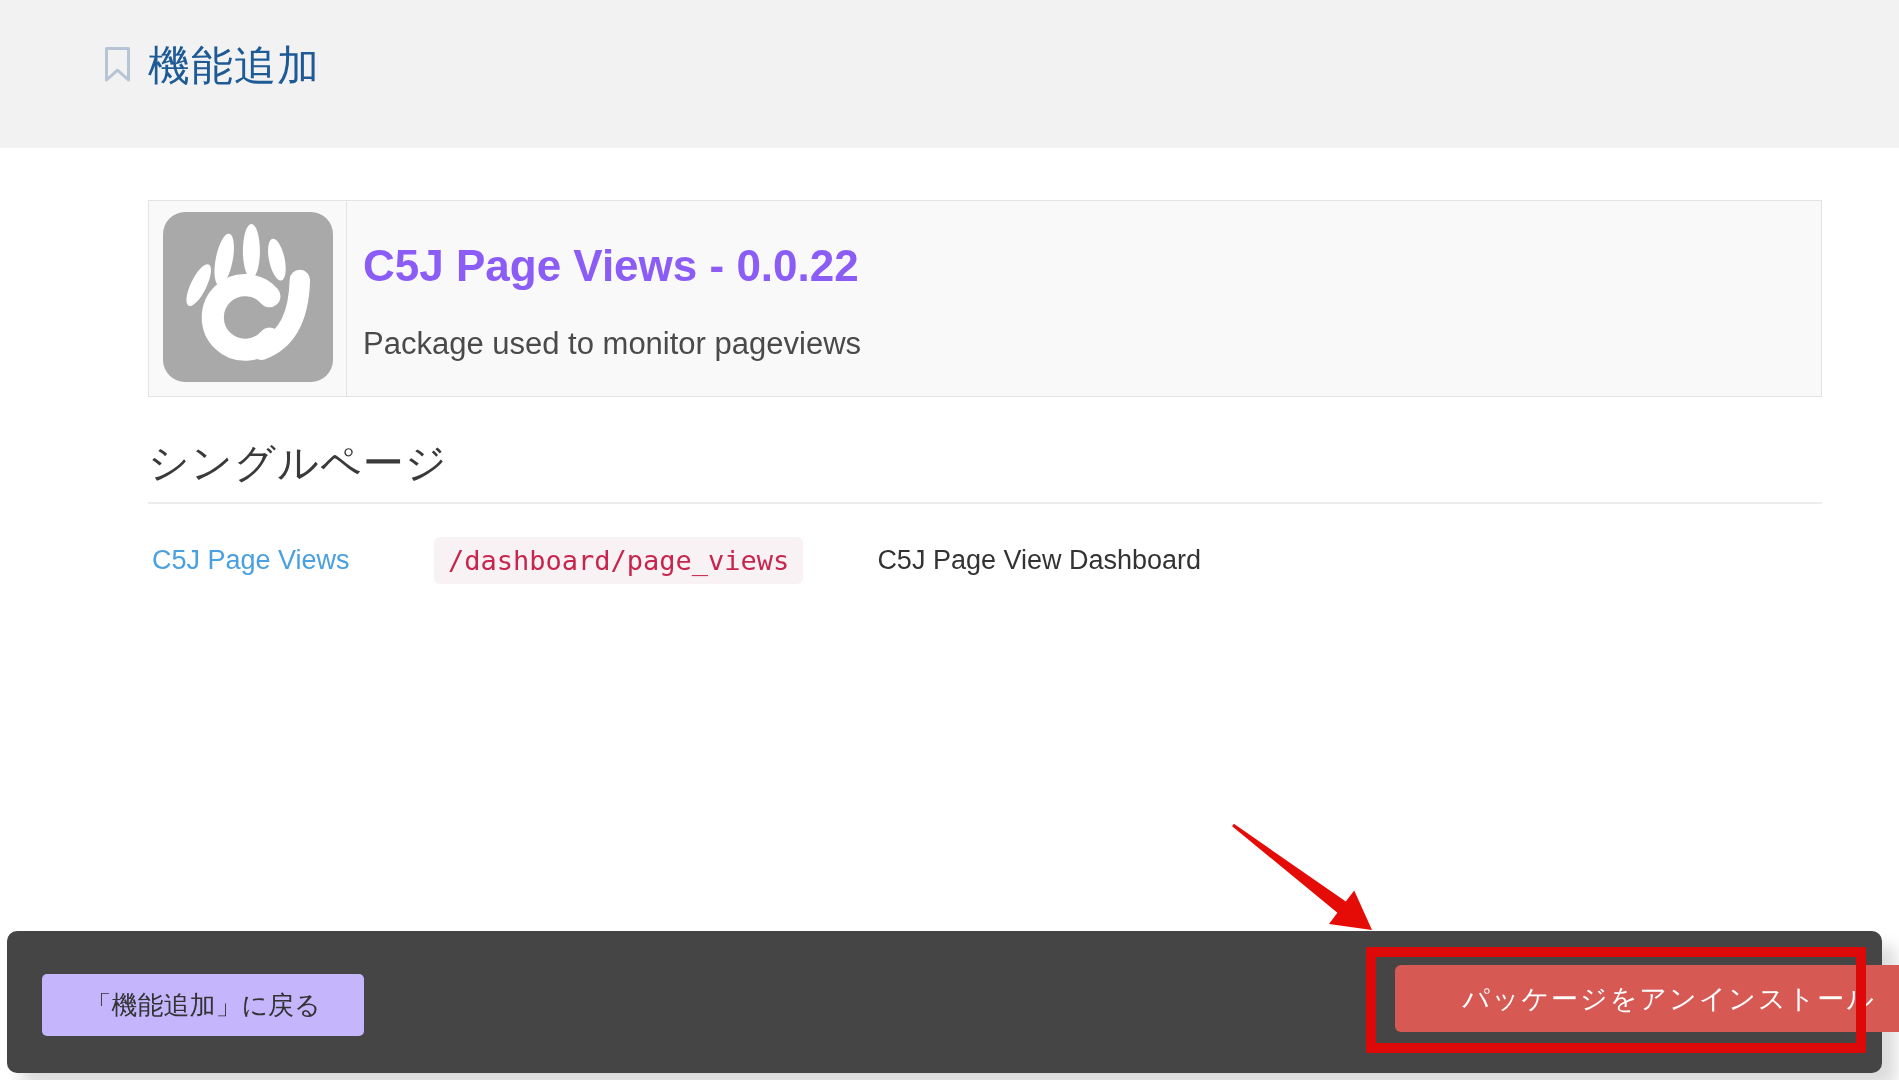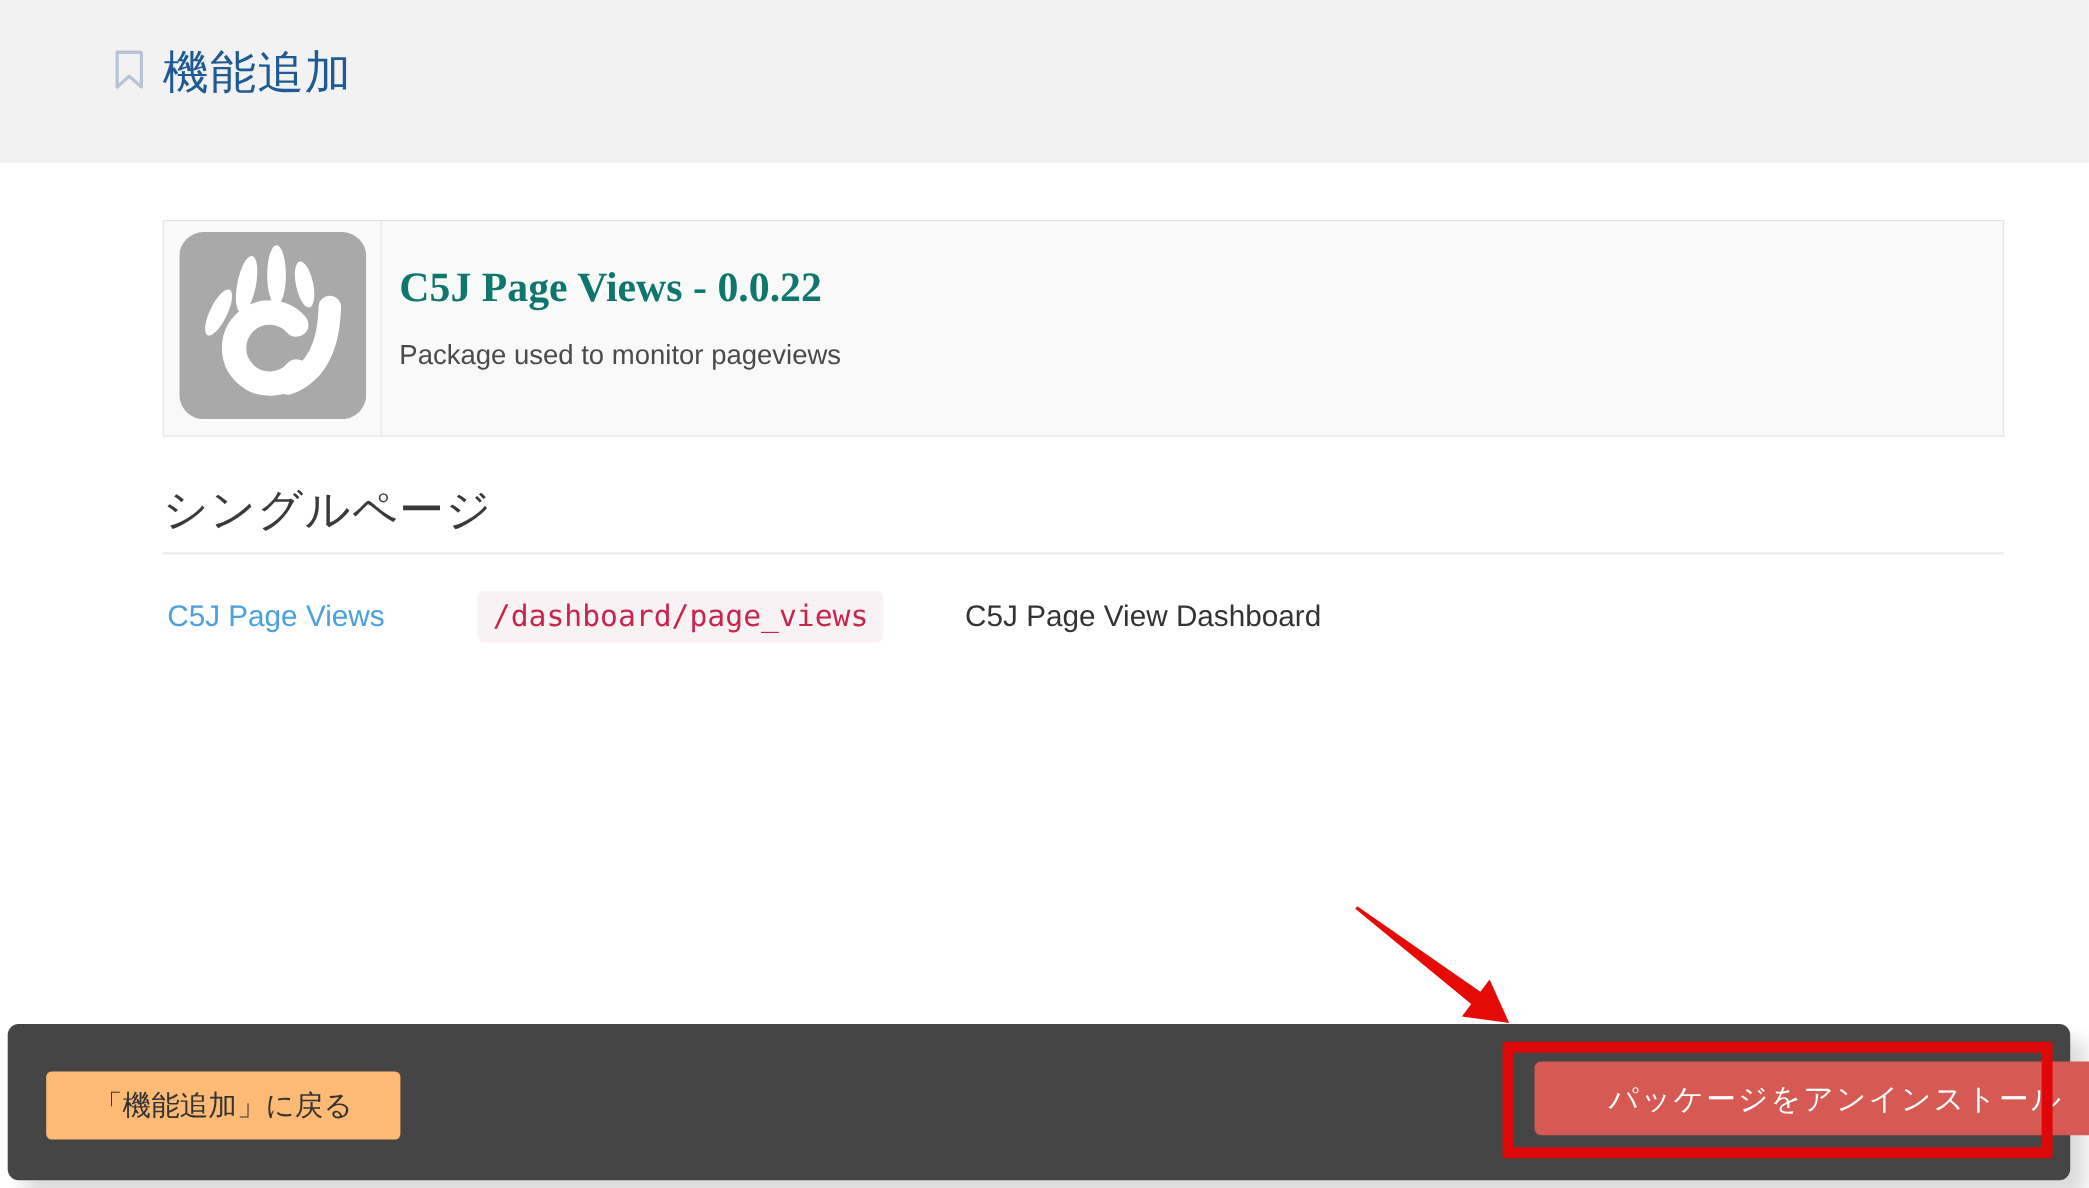"C5J Page Views - 0.0.22" .pkg-title { color: #0f766e -> #8b5cf6; font-family: Liberation Serif, serif -> none; font-size: 38px -> 44px }
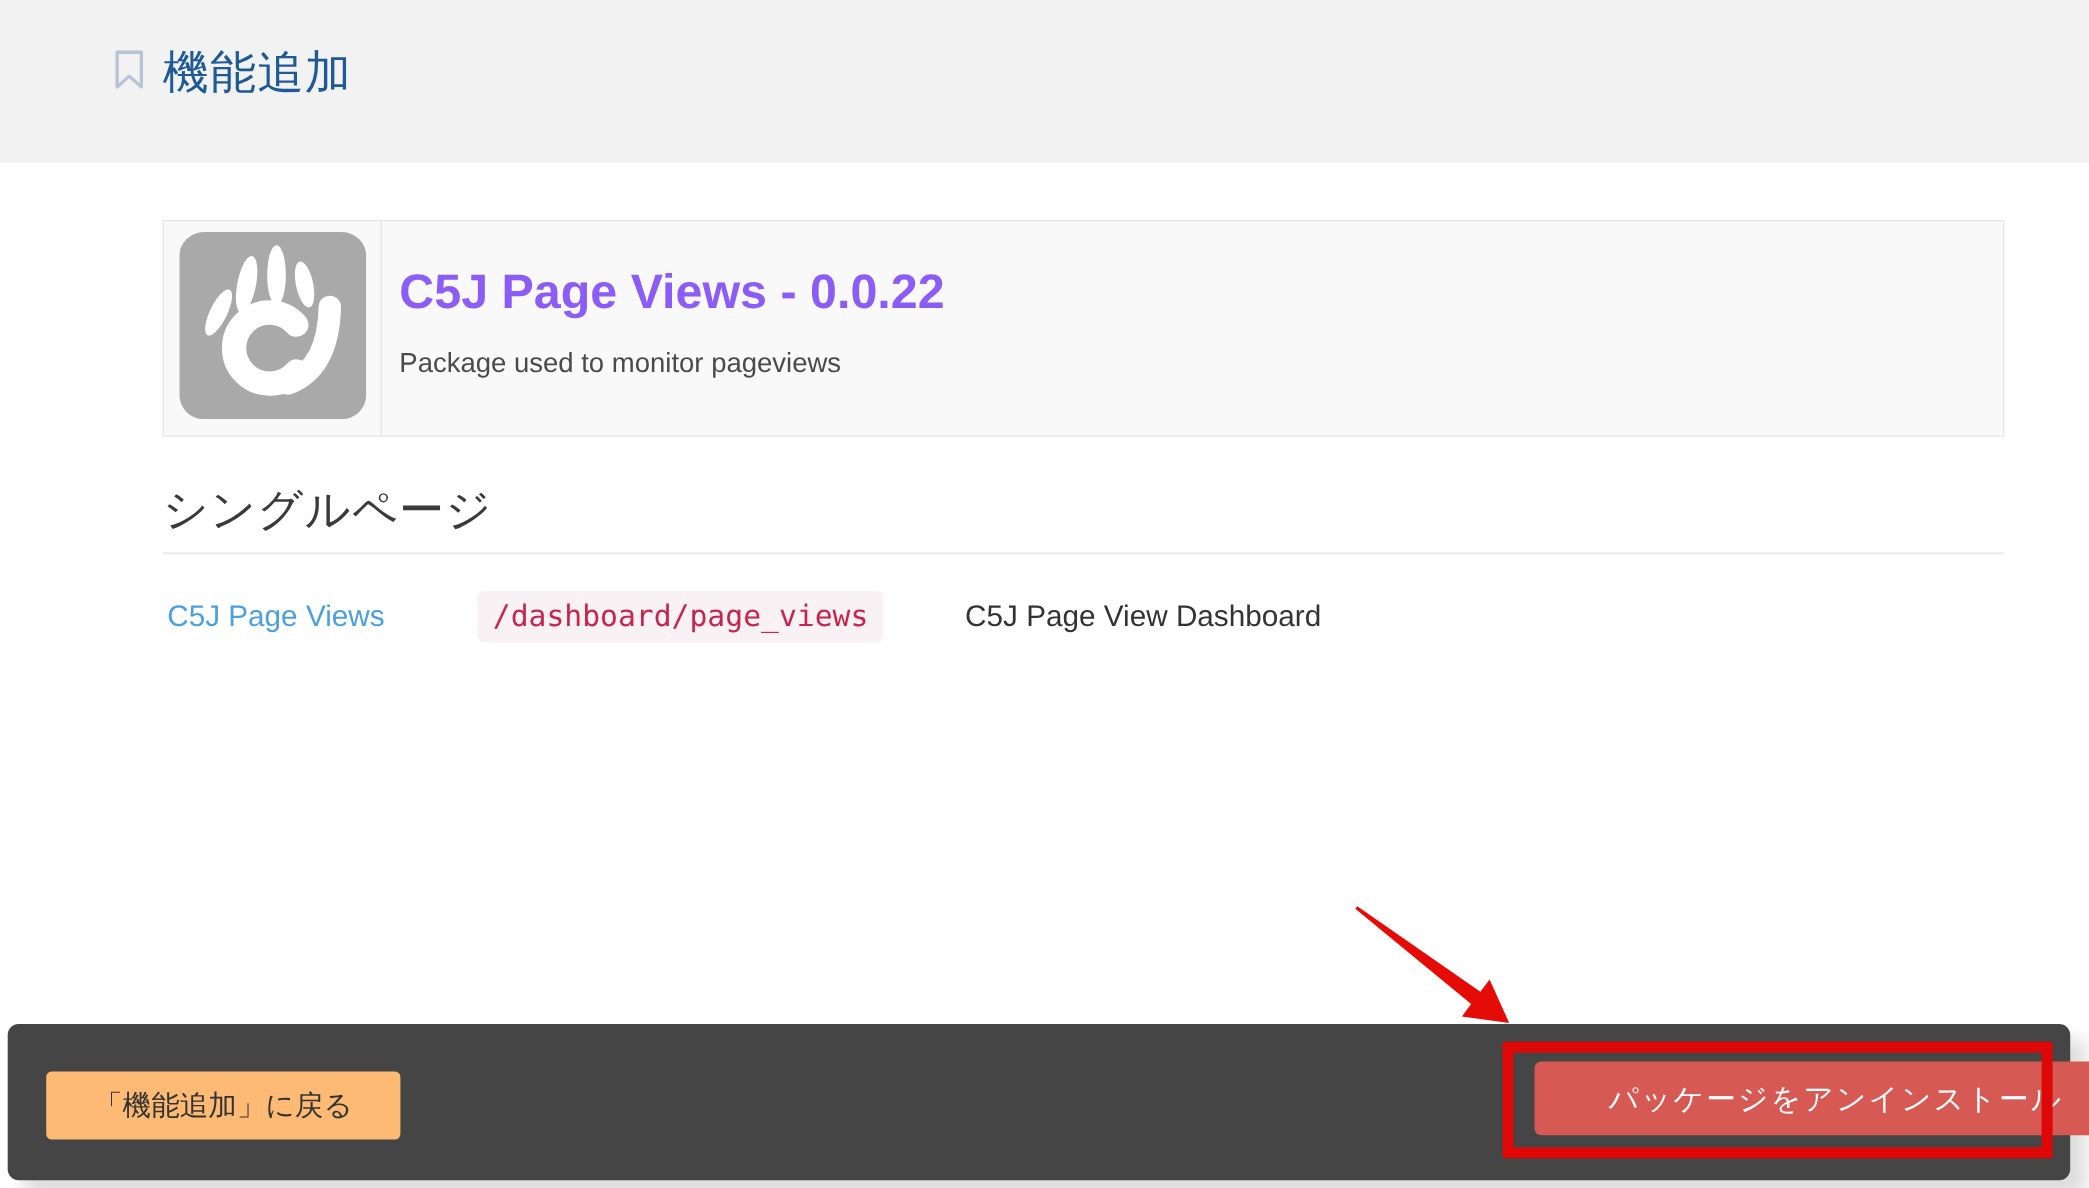"Package used to monitor pageviews" .pkg-desc { font-size: 25px -> 31px; margin-top: 24px -> 34px }
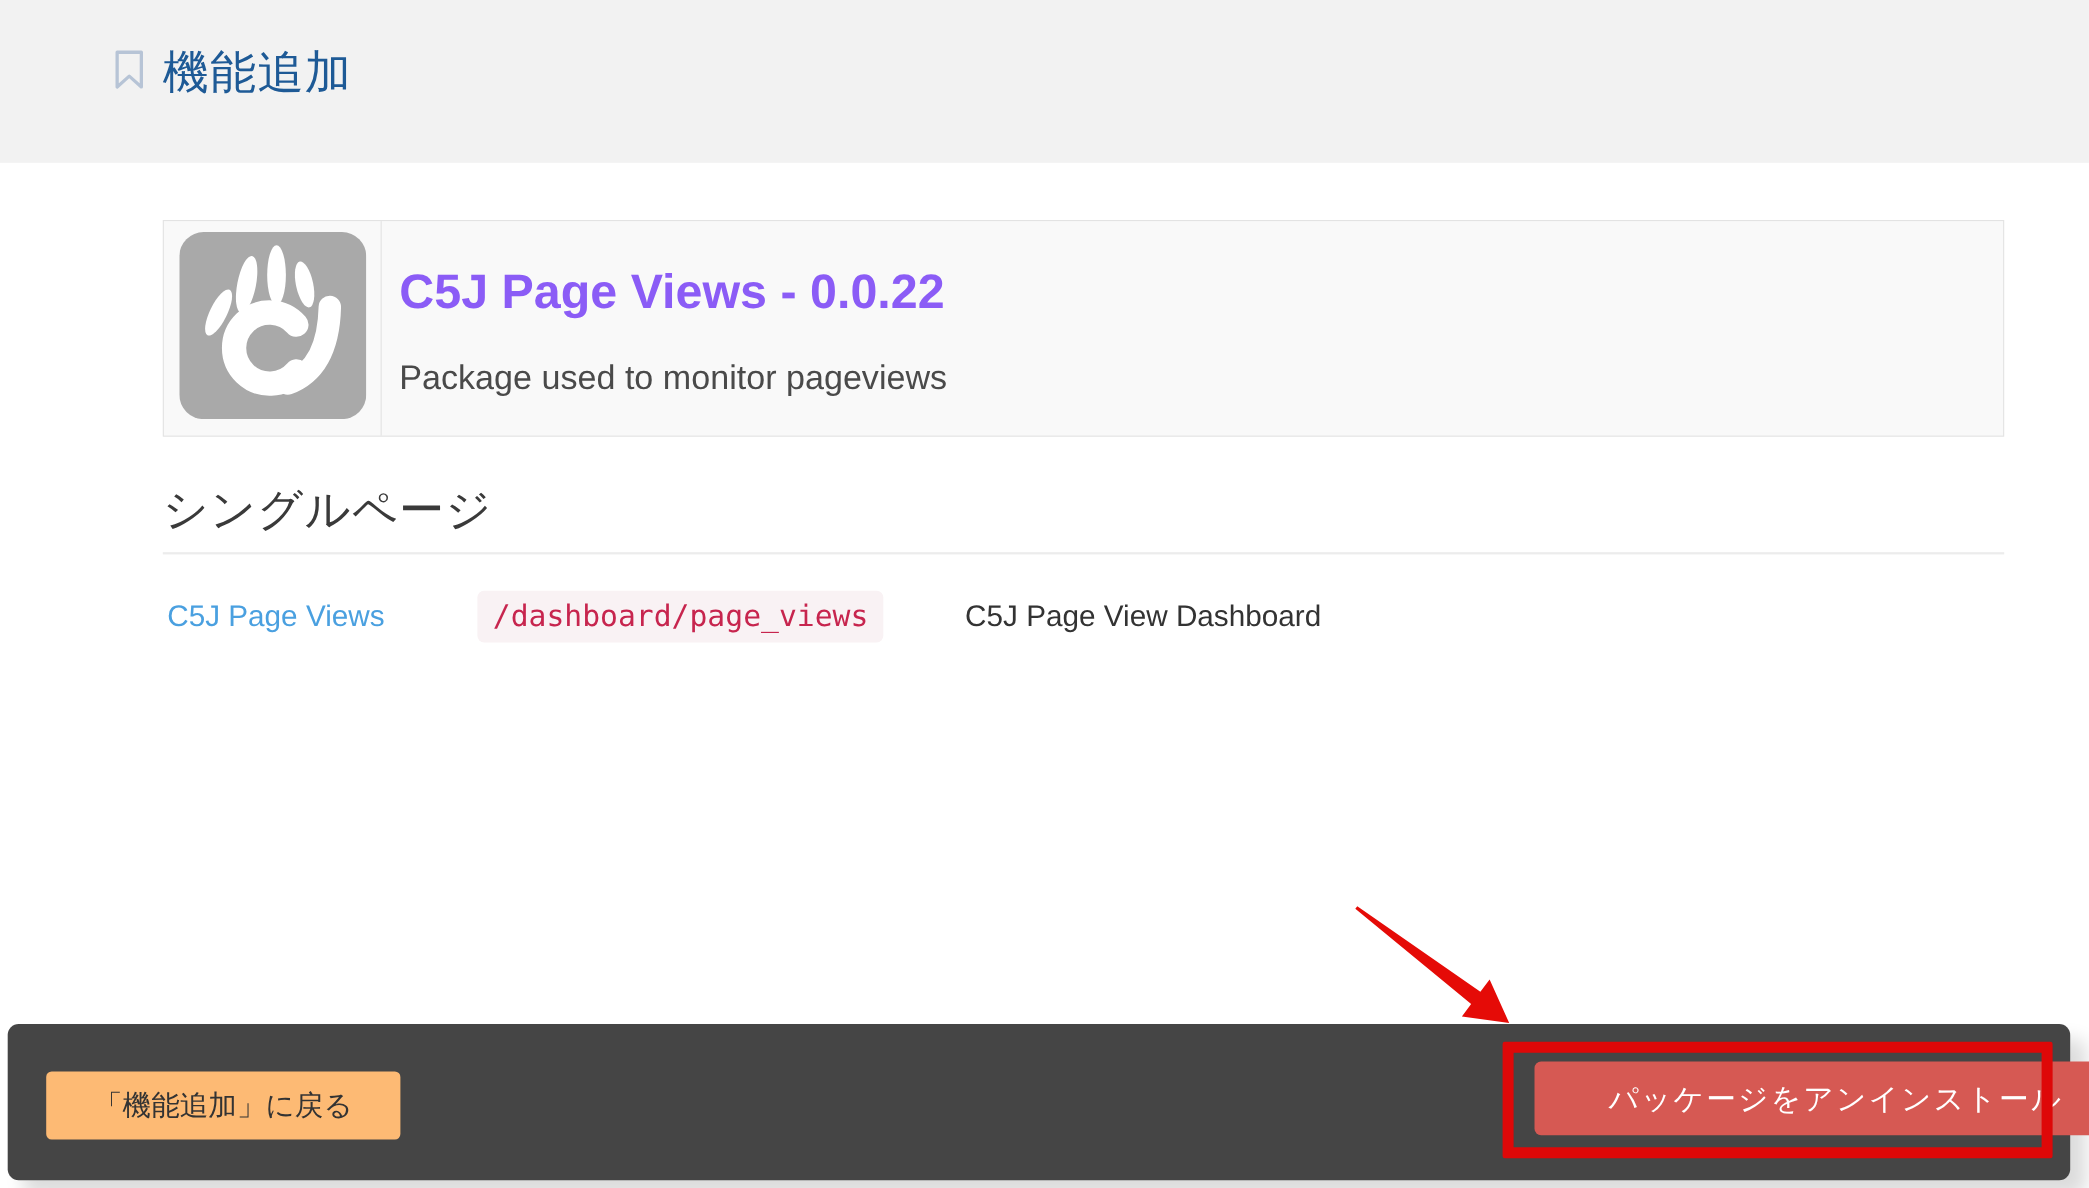"「機能追加」に戻る" .back-btn { background: #fdba74 -> #c4b5fd }
